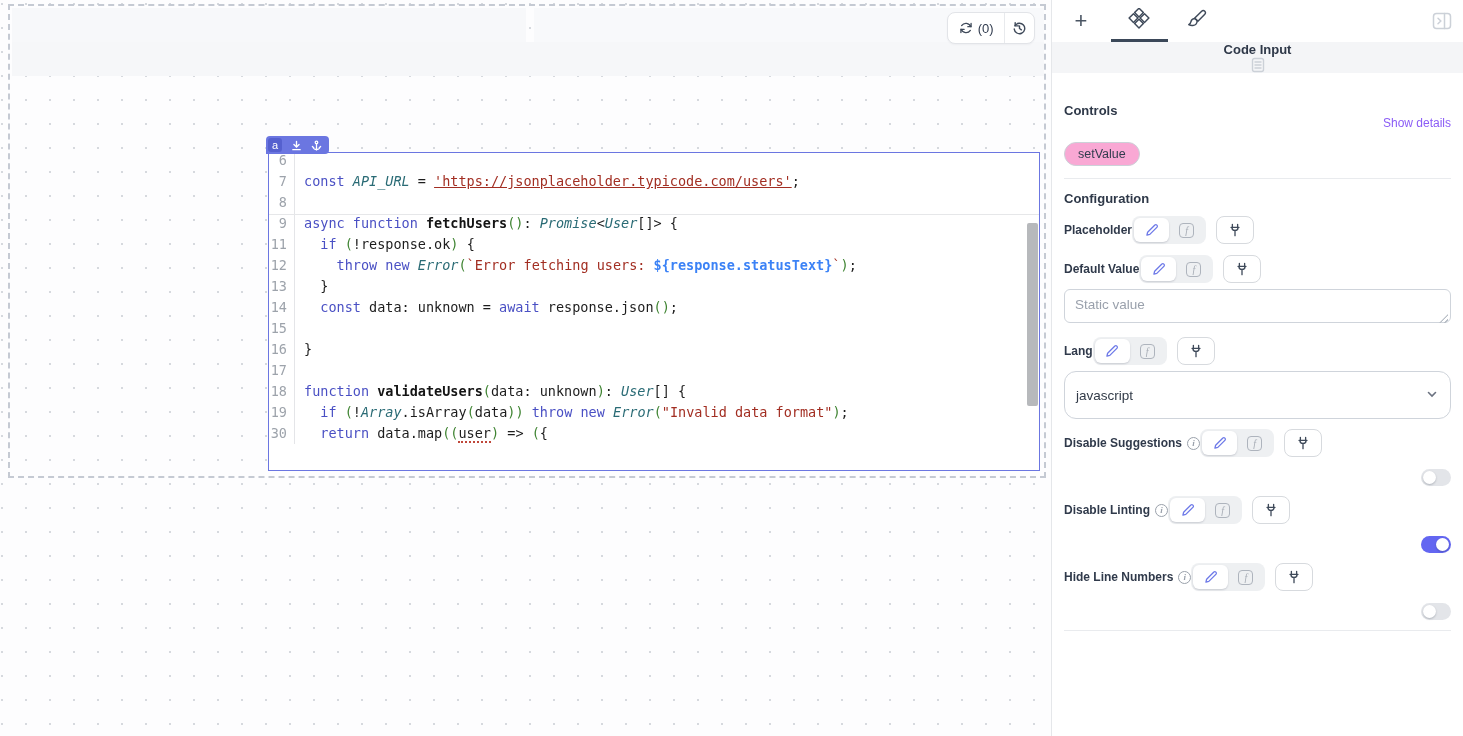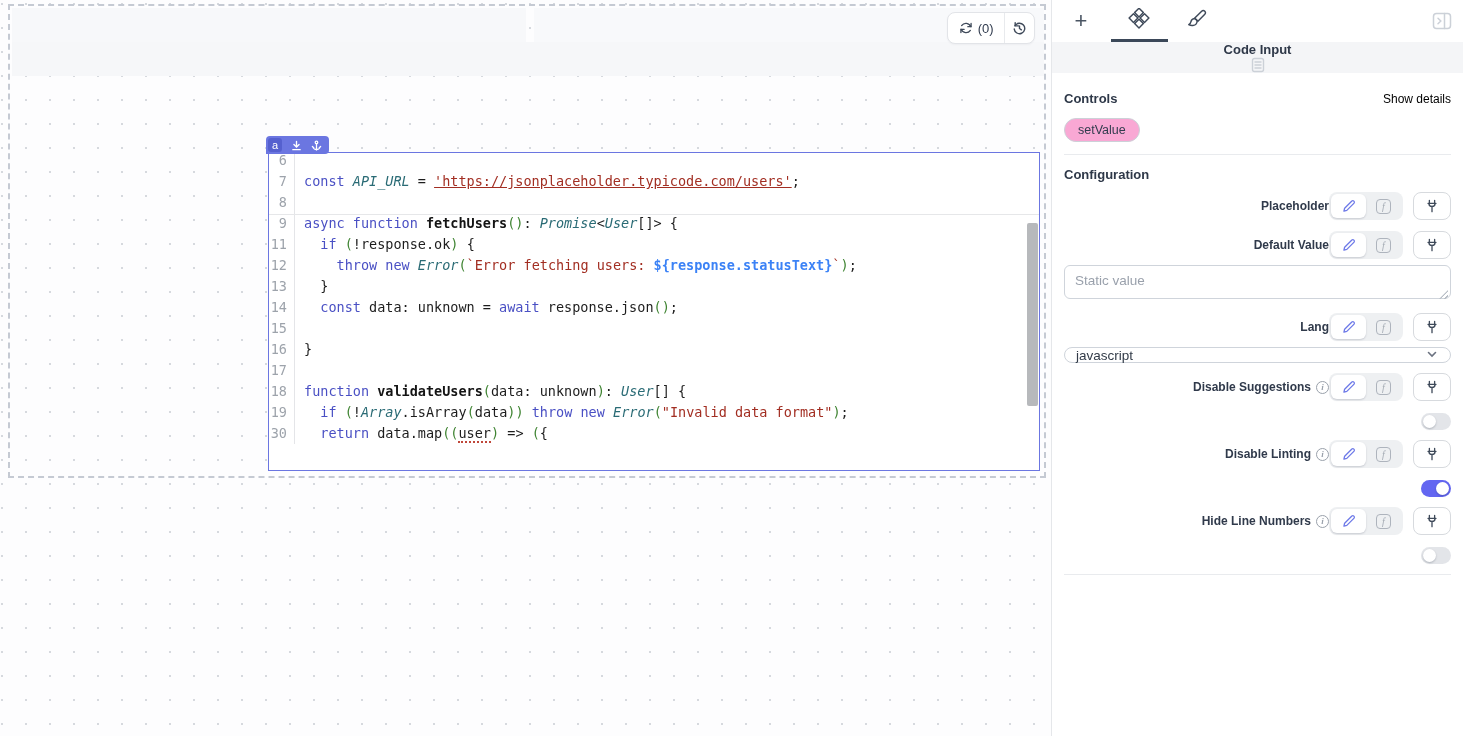"Show details" .link-details { color: #000000 -> #8b5cf6; margin-top: none -> 25px }
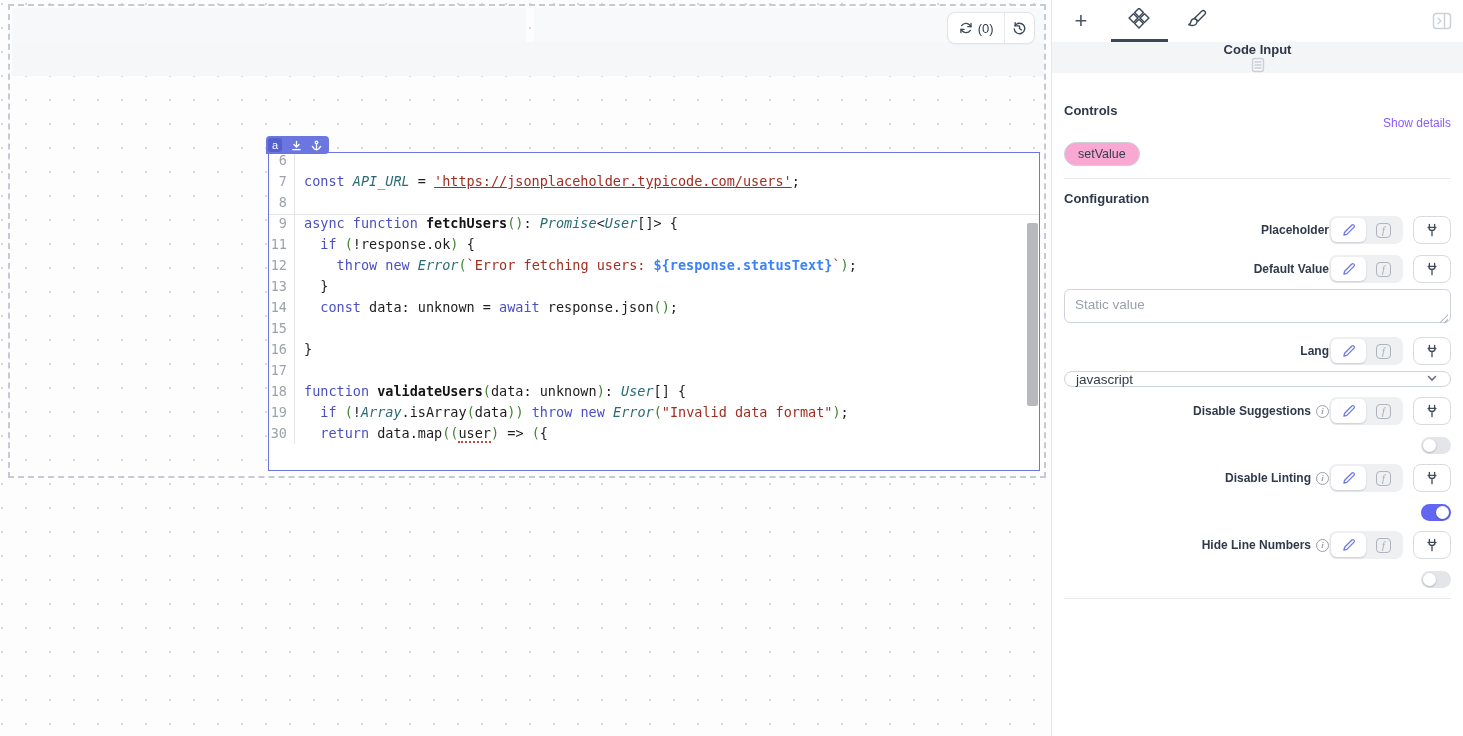"Placeholder" .field-head { justify-content: flex-end -> flex-start }
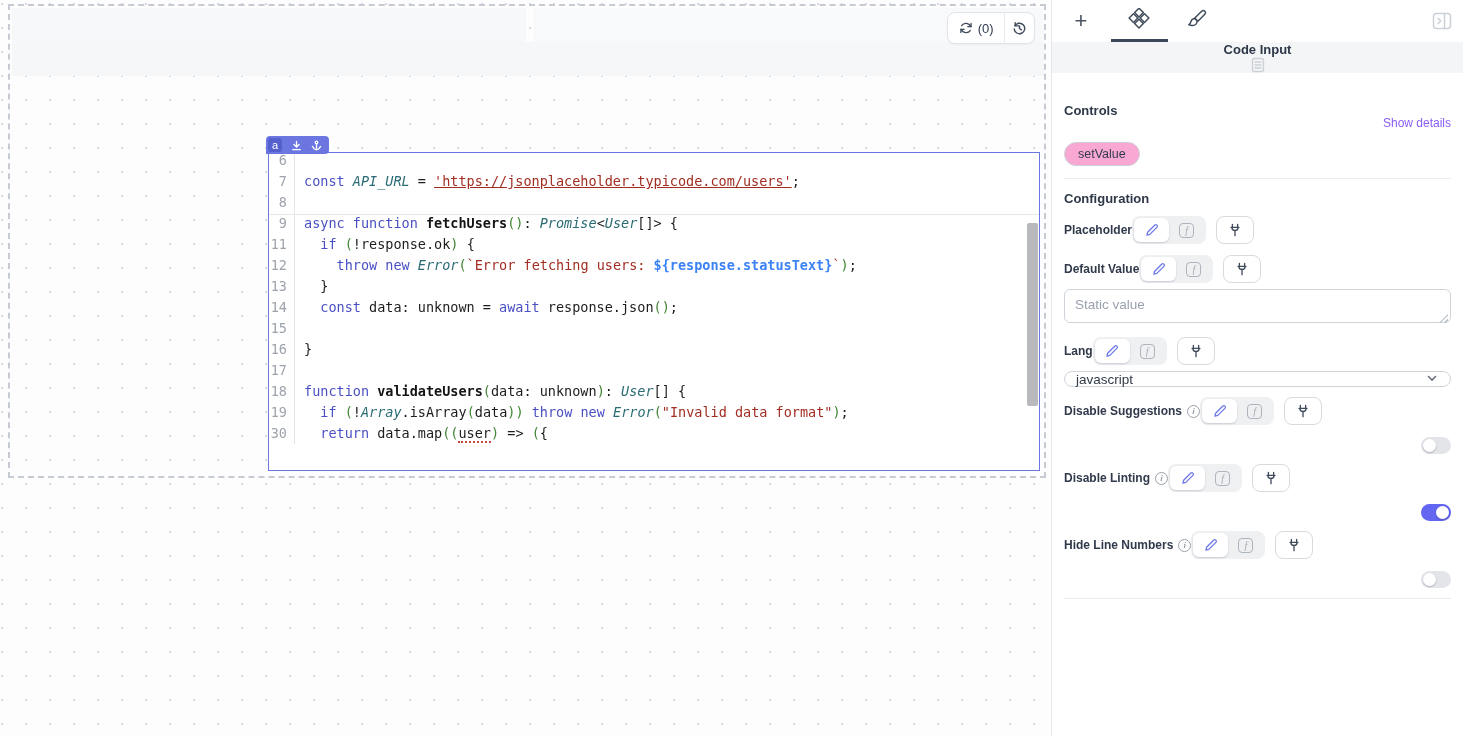"javascript" .select { height: 16px -> 48px }
